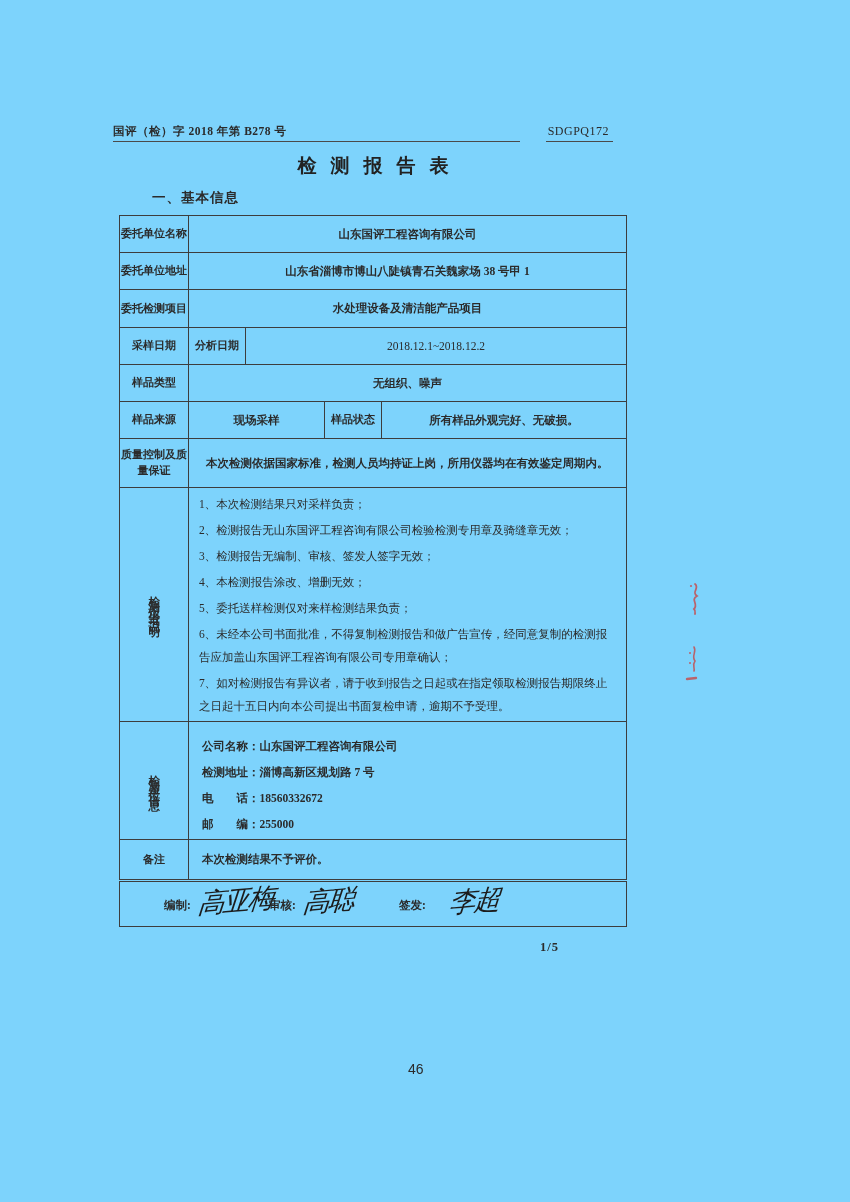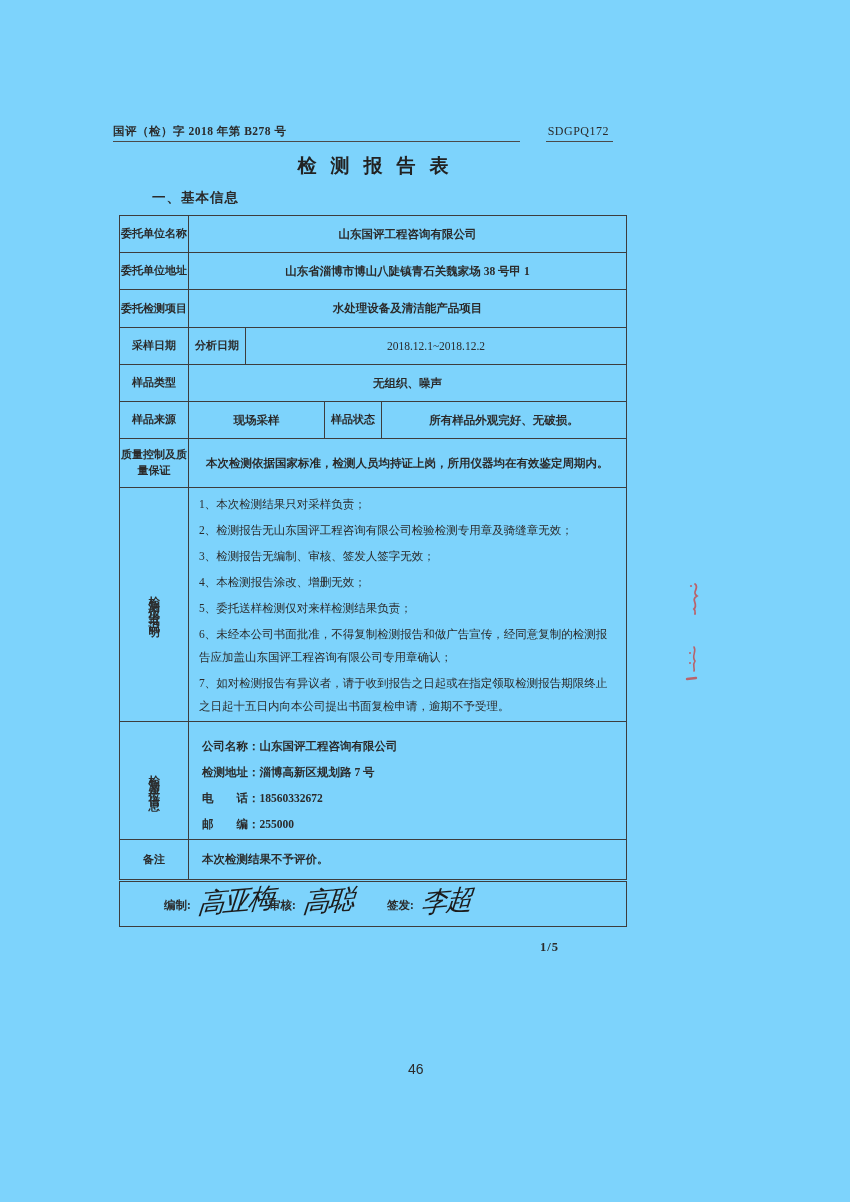"签发:" .sg3 { gap: none -> 16px; left: 267px -> 279px }
